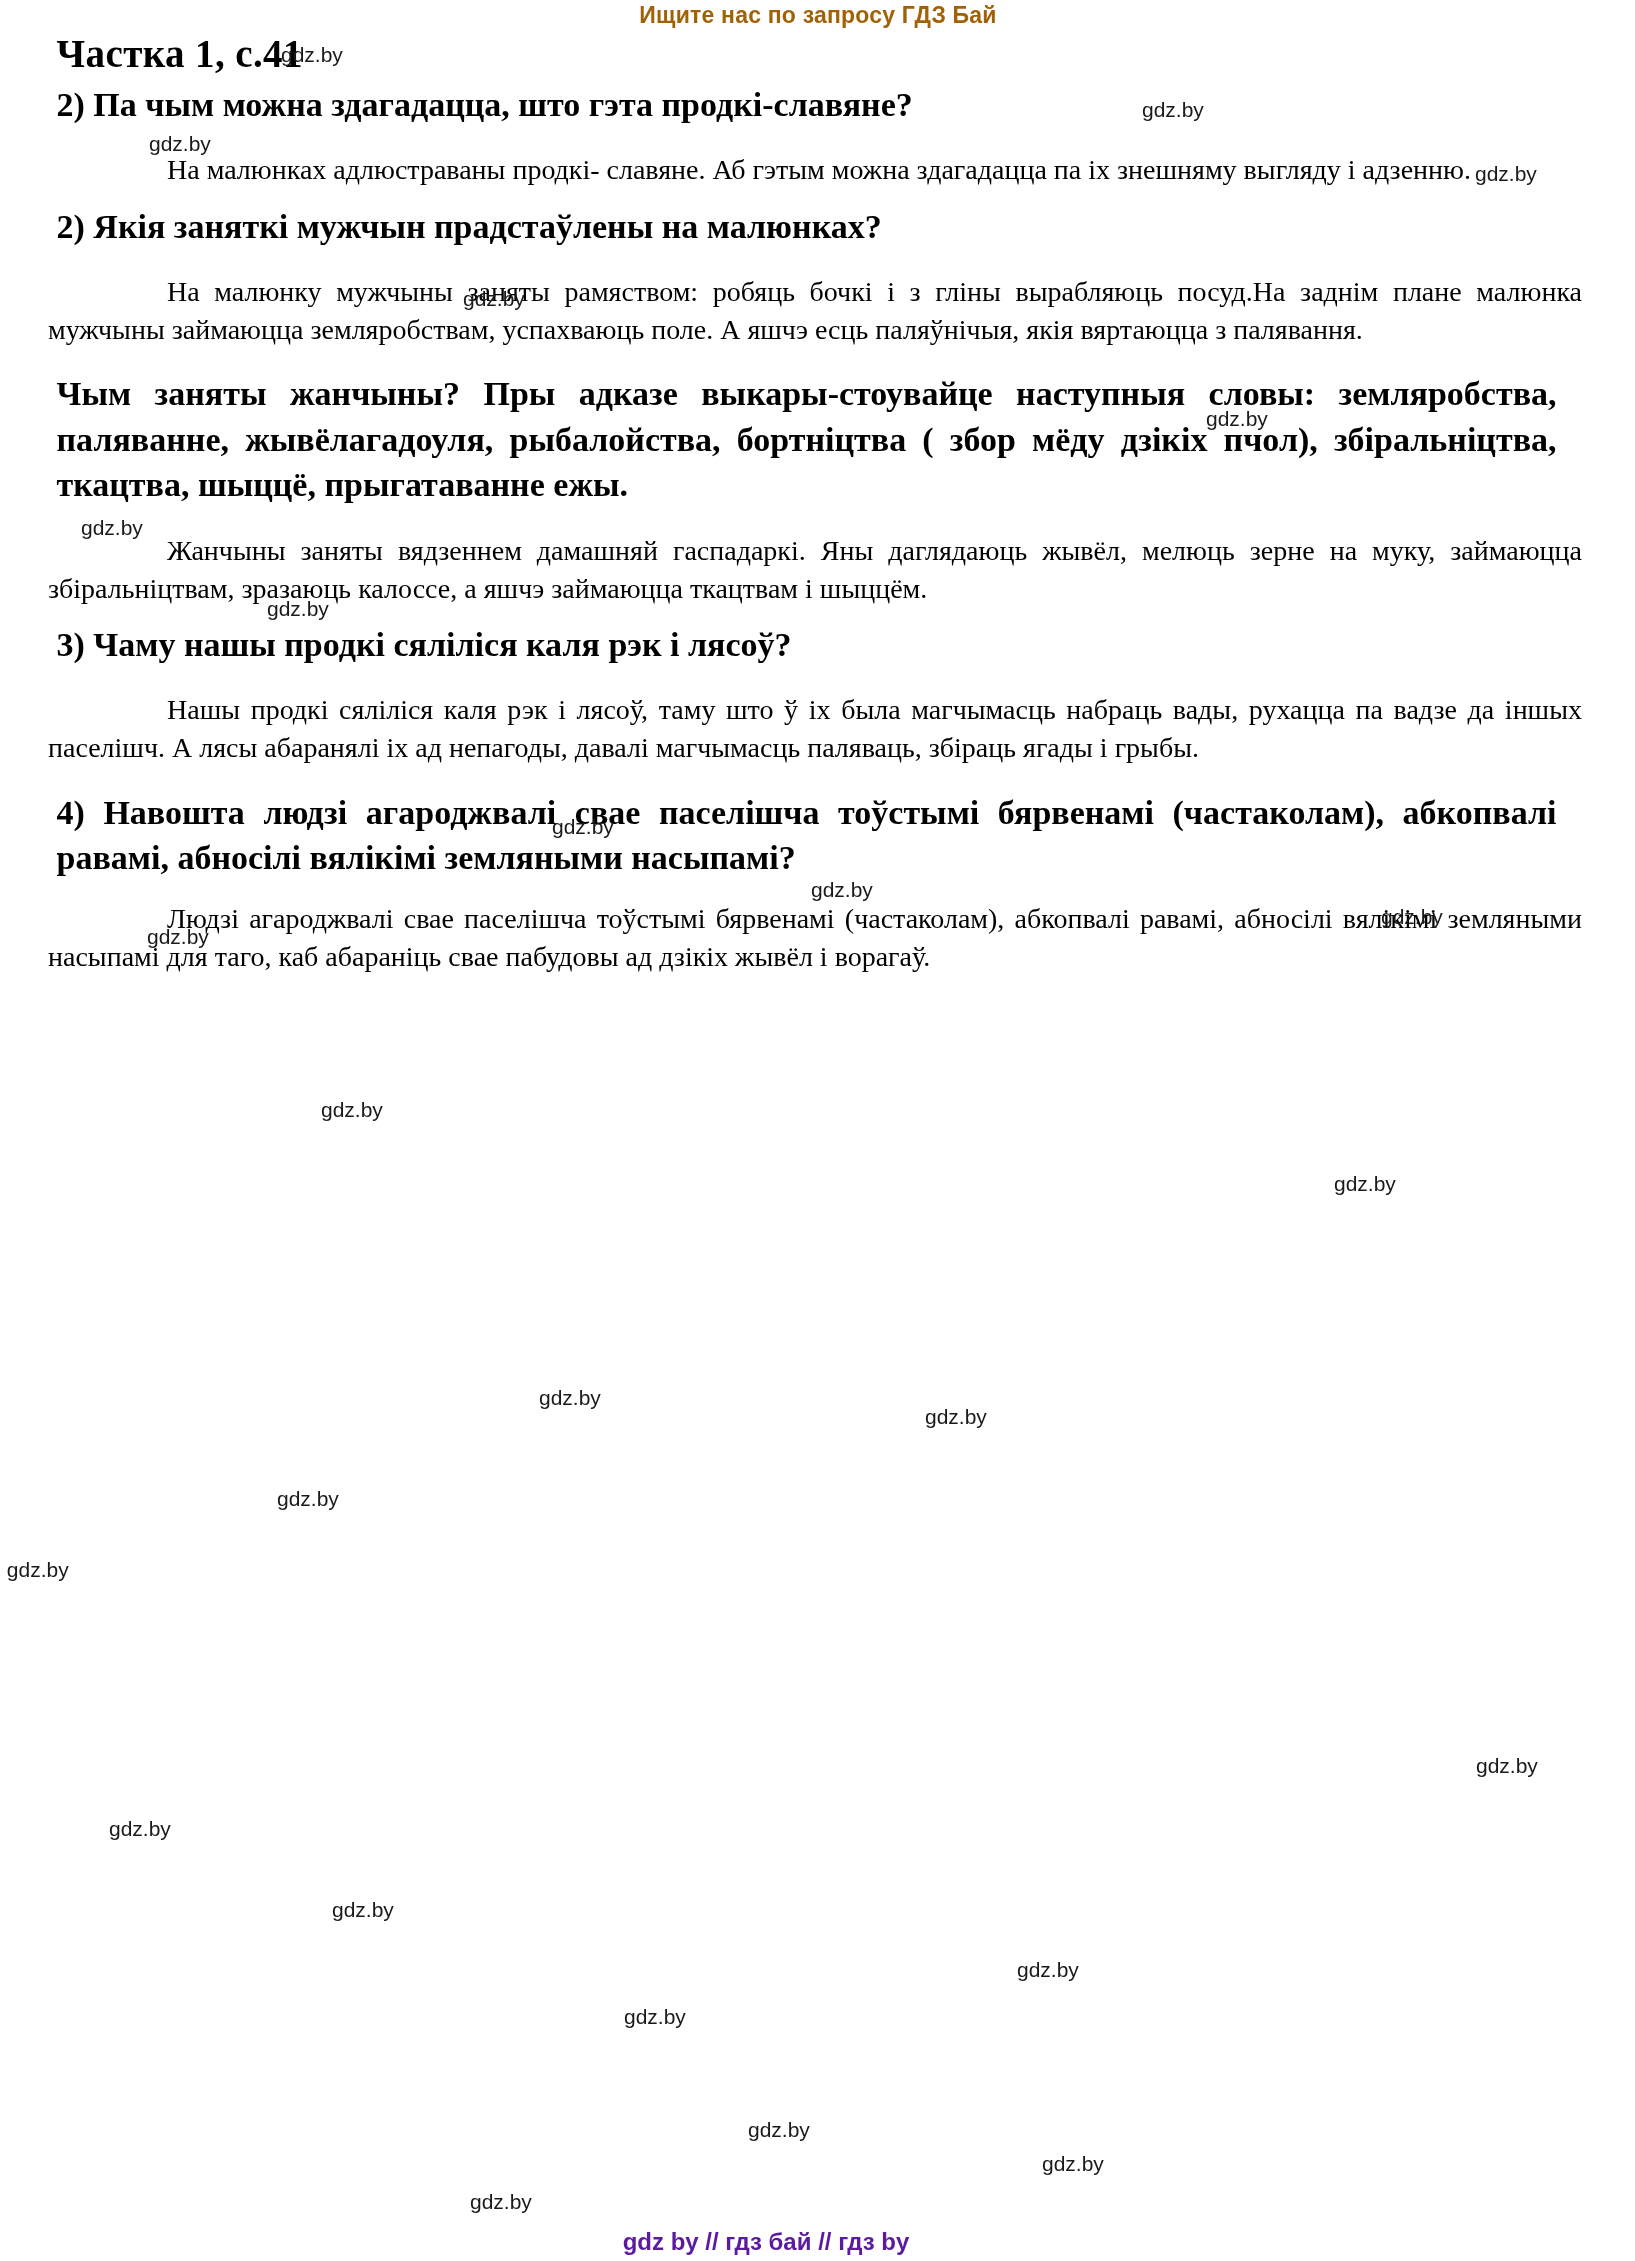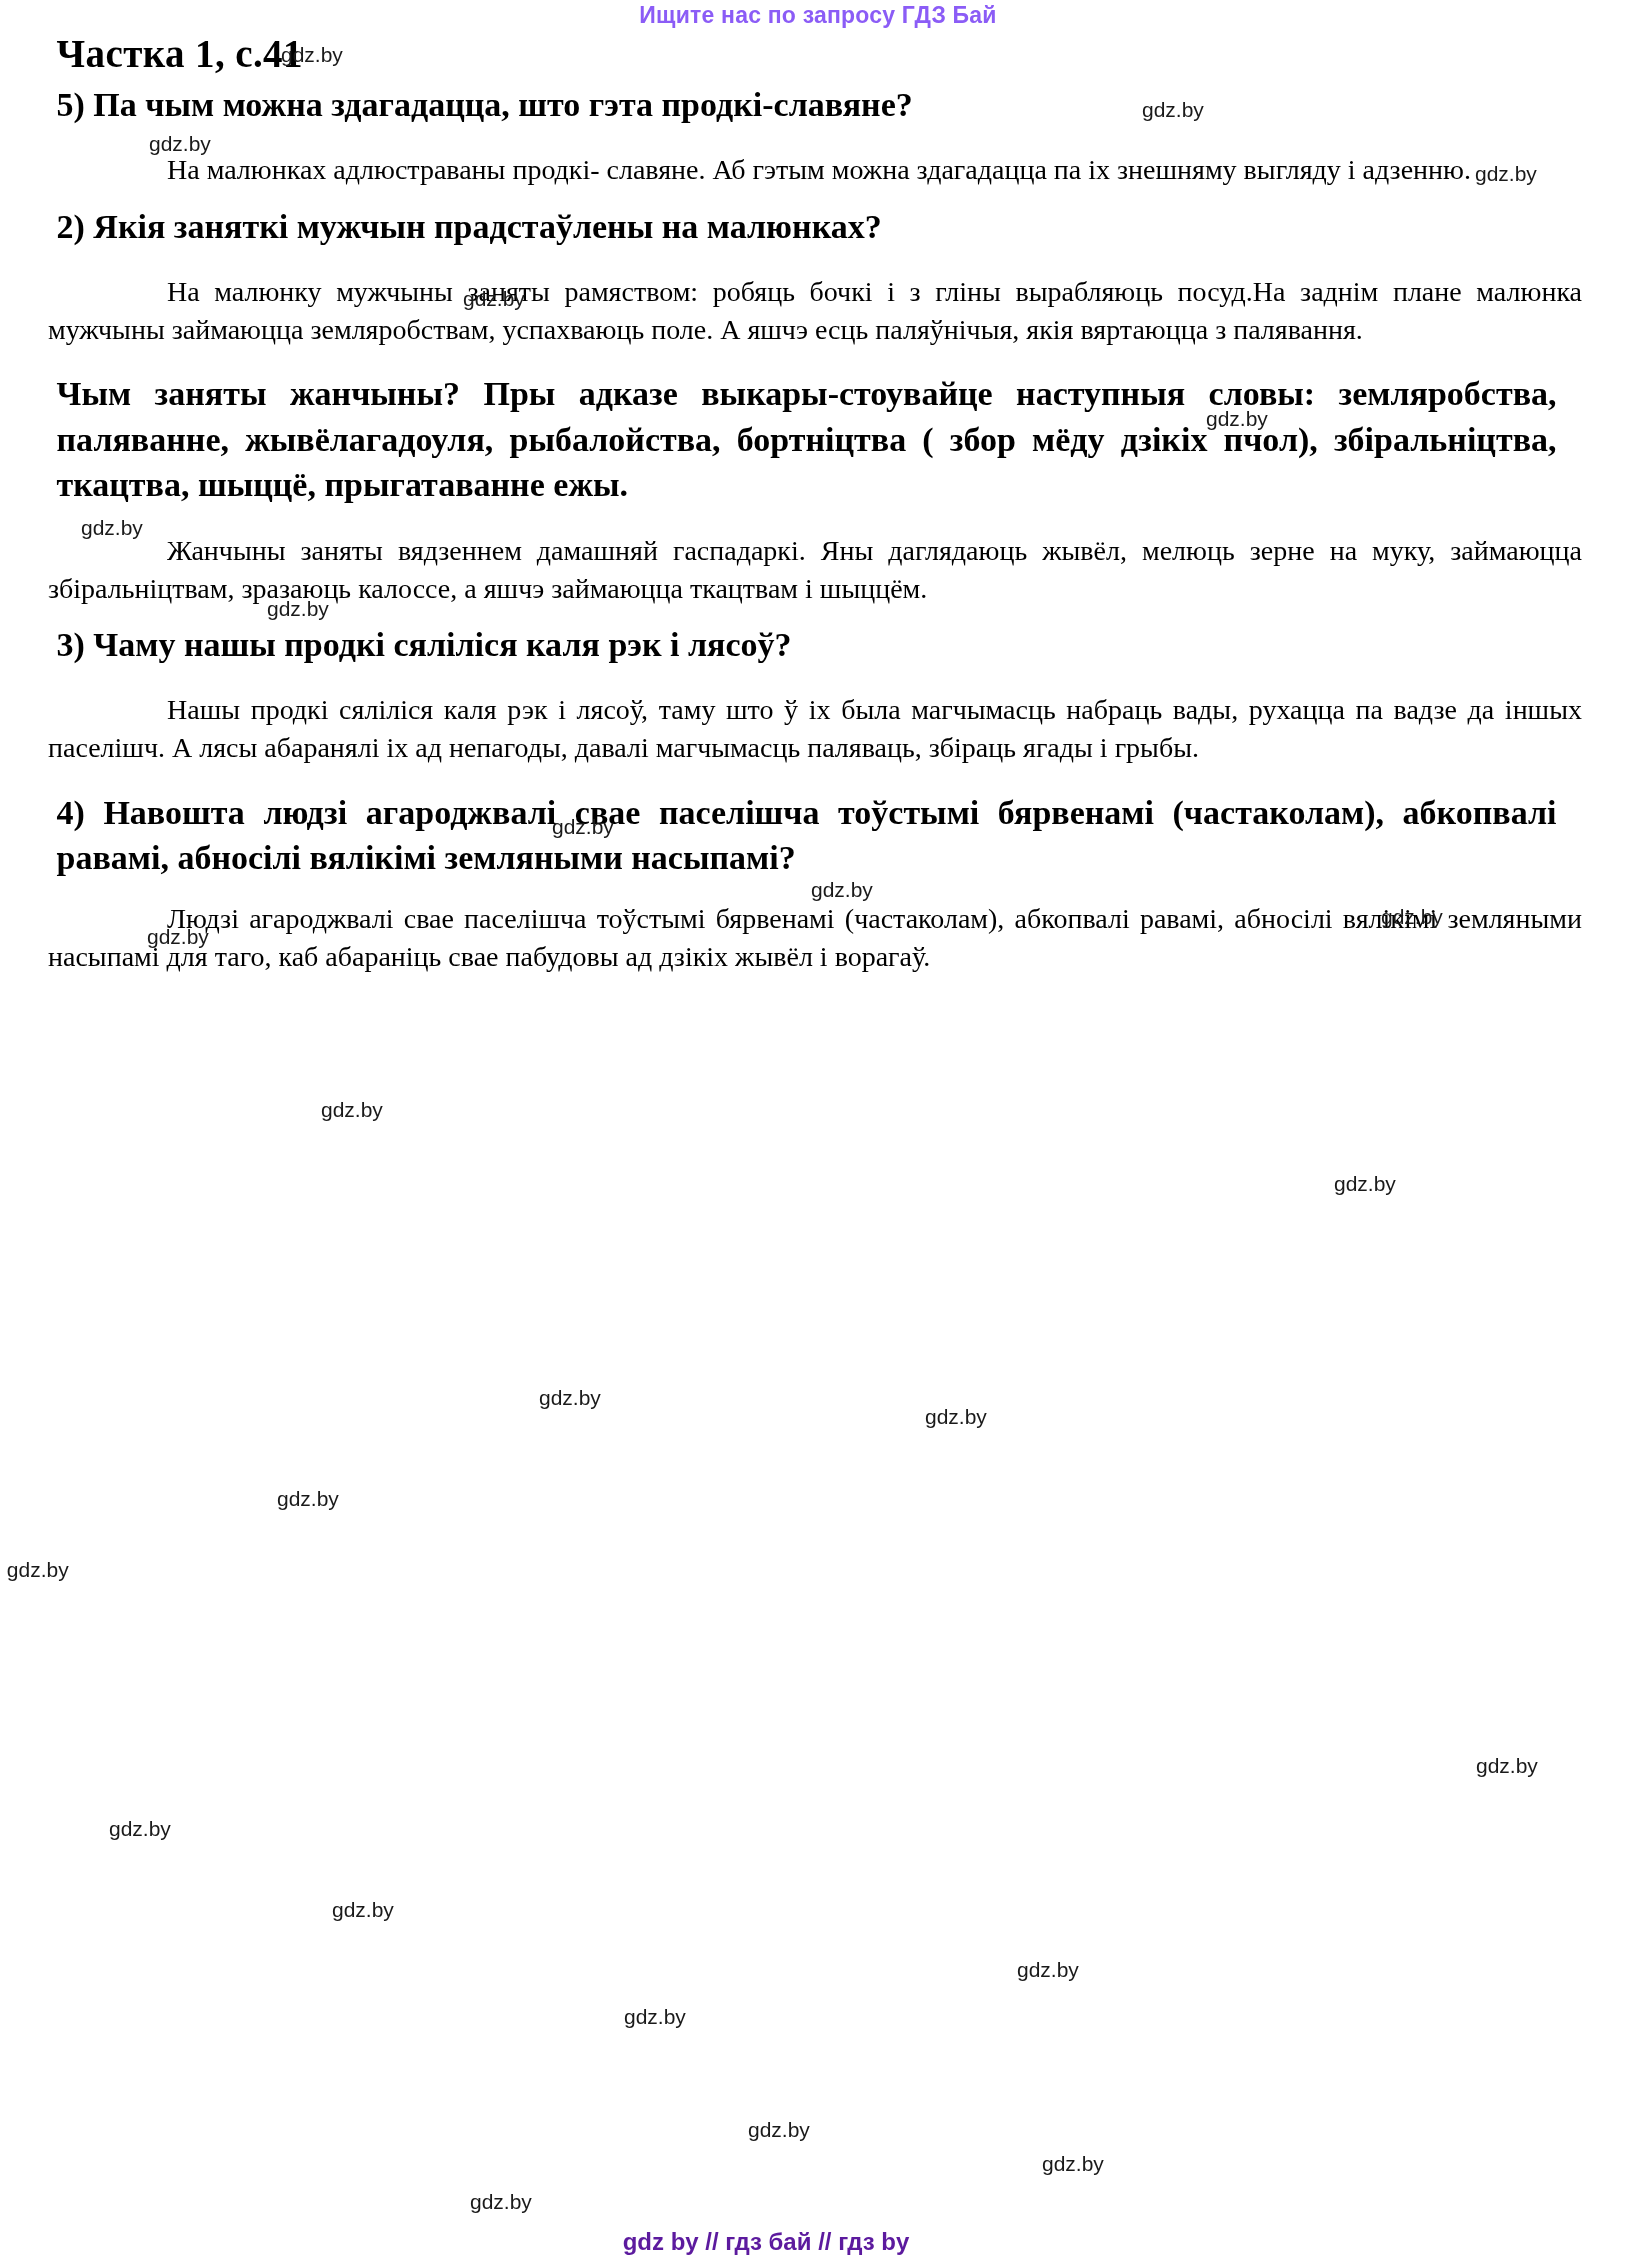"Ищите нас по запросу ГДЗ" div.promo { color: #8b5cf6 -> #a16207 }
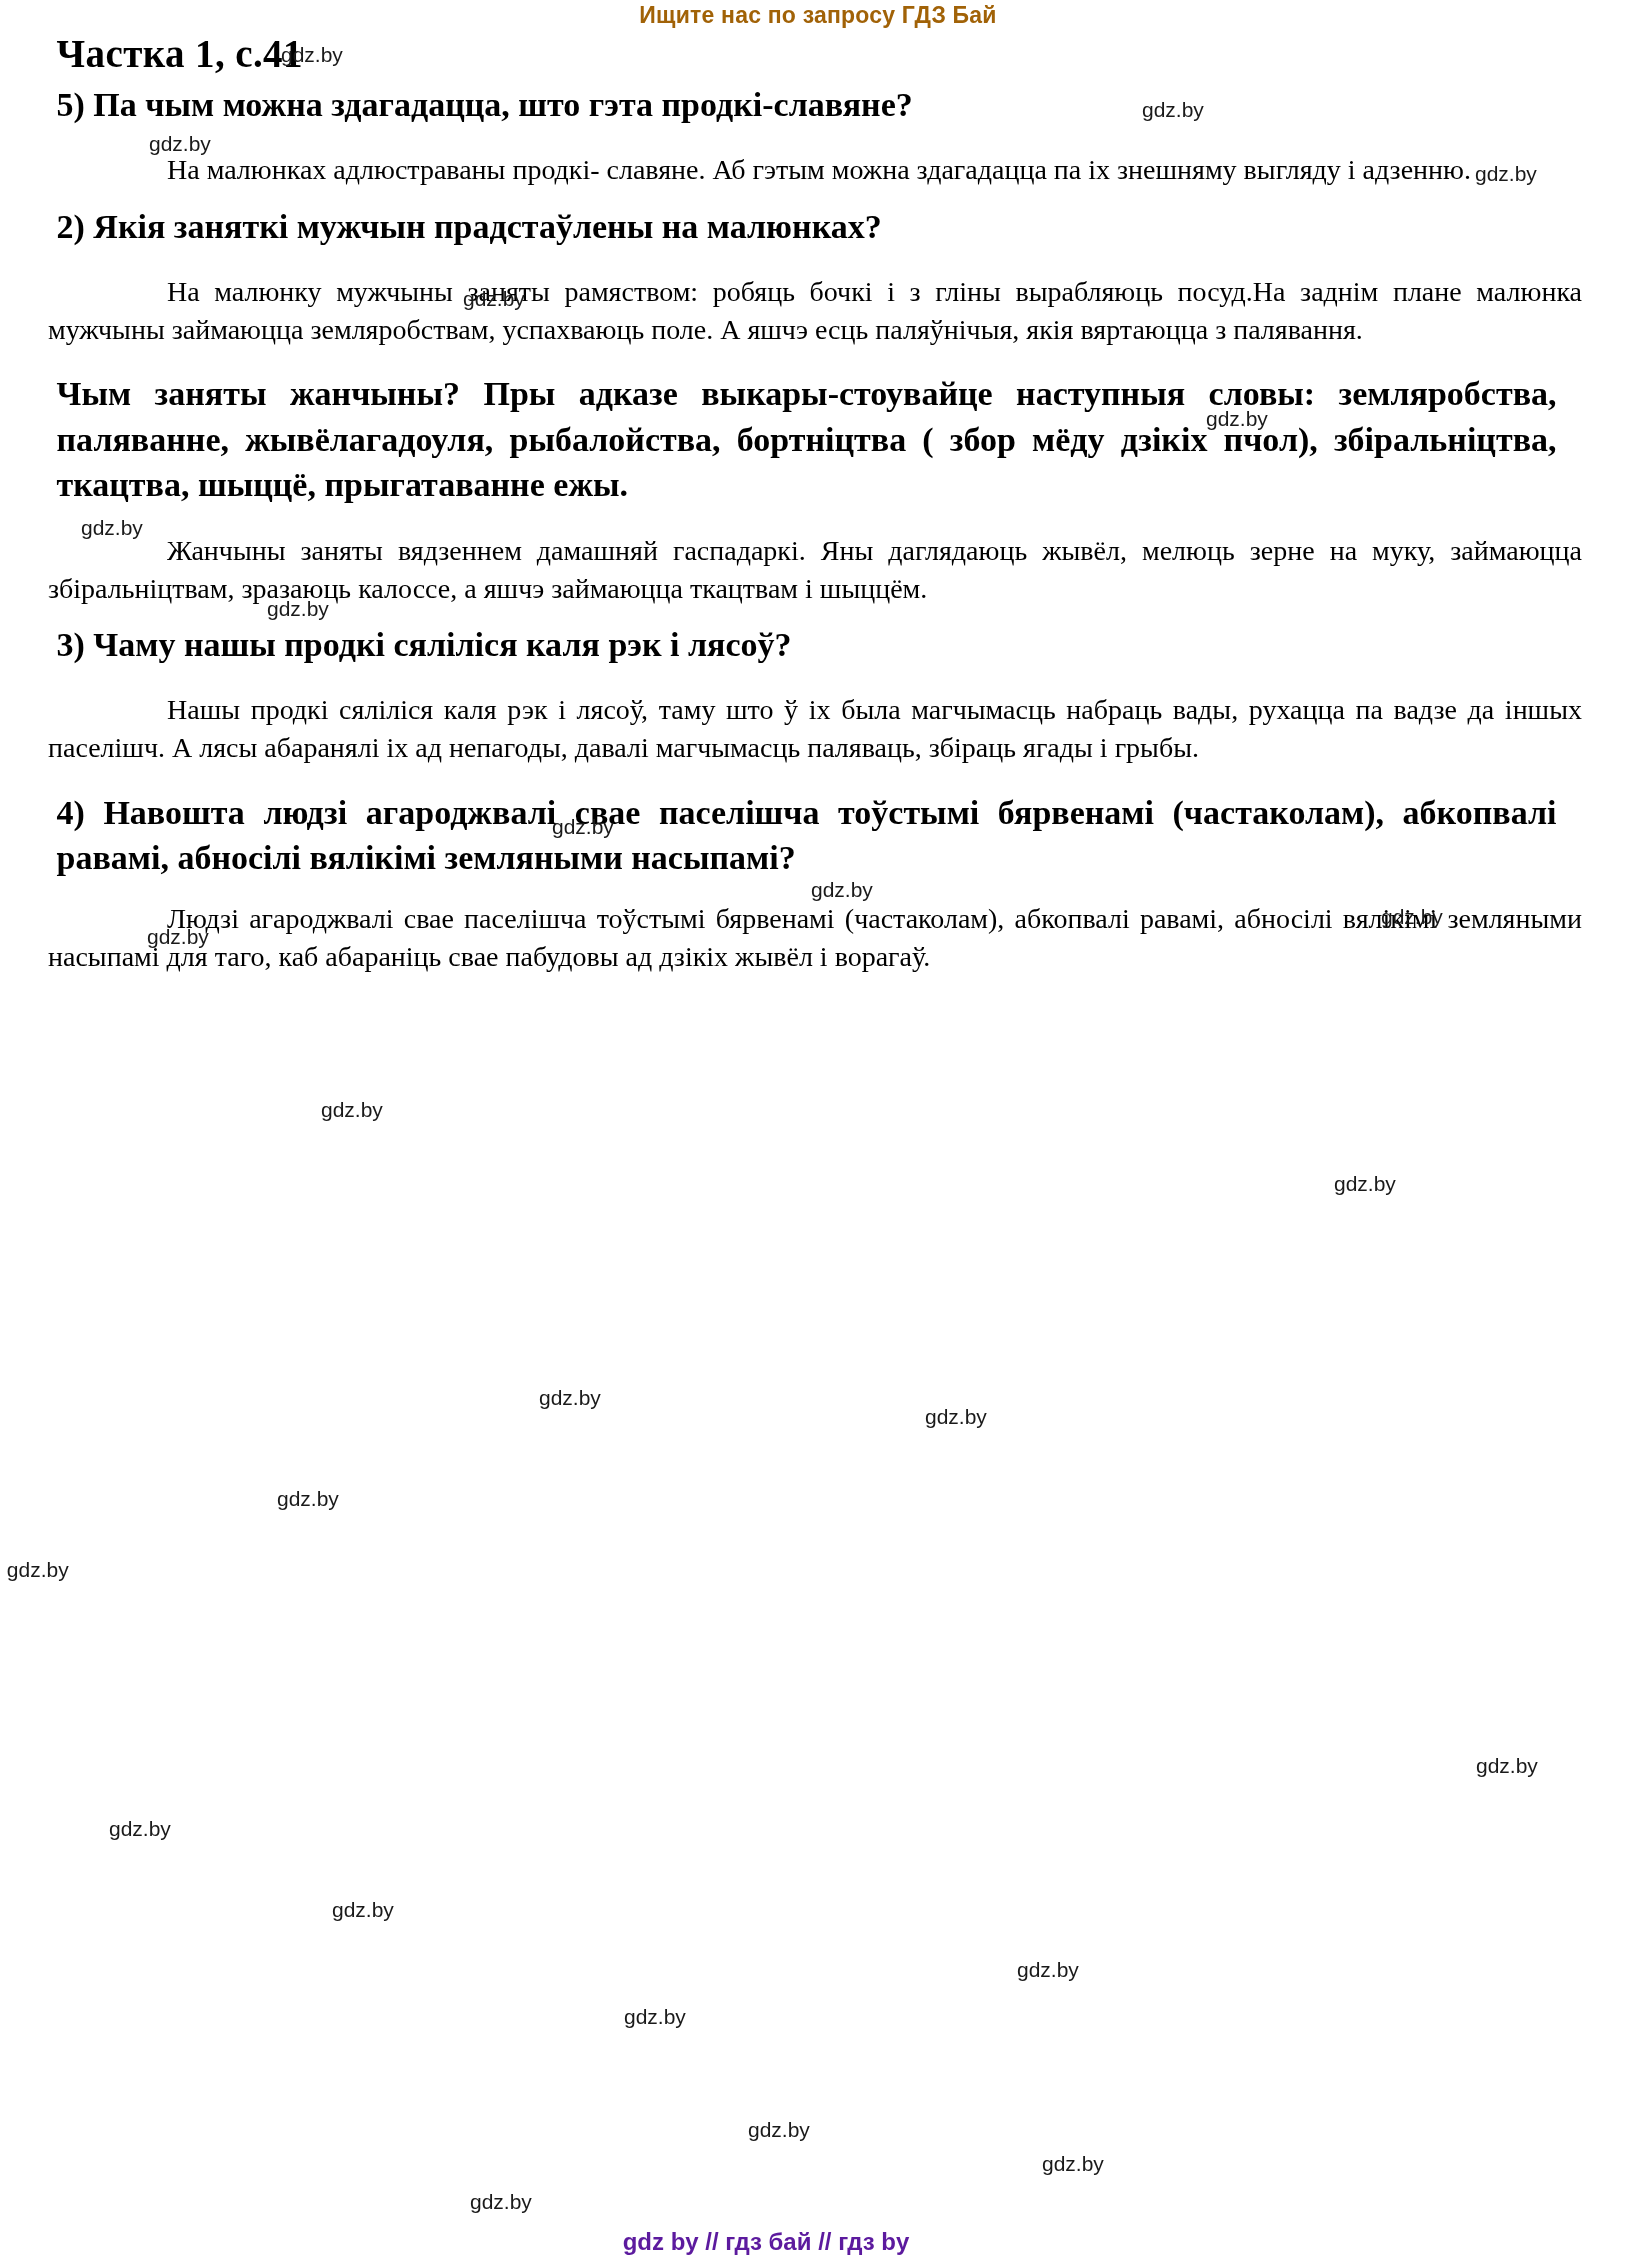"5) Па чым можна здагадацца," p.question { text: 5 -> 2 }
